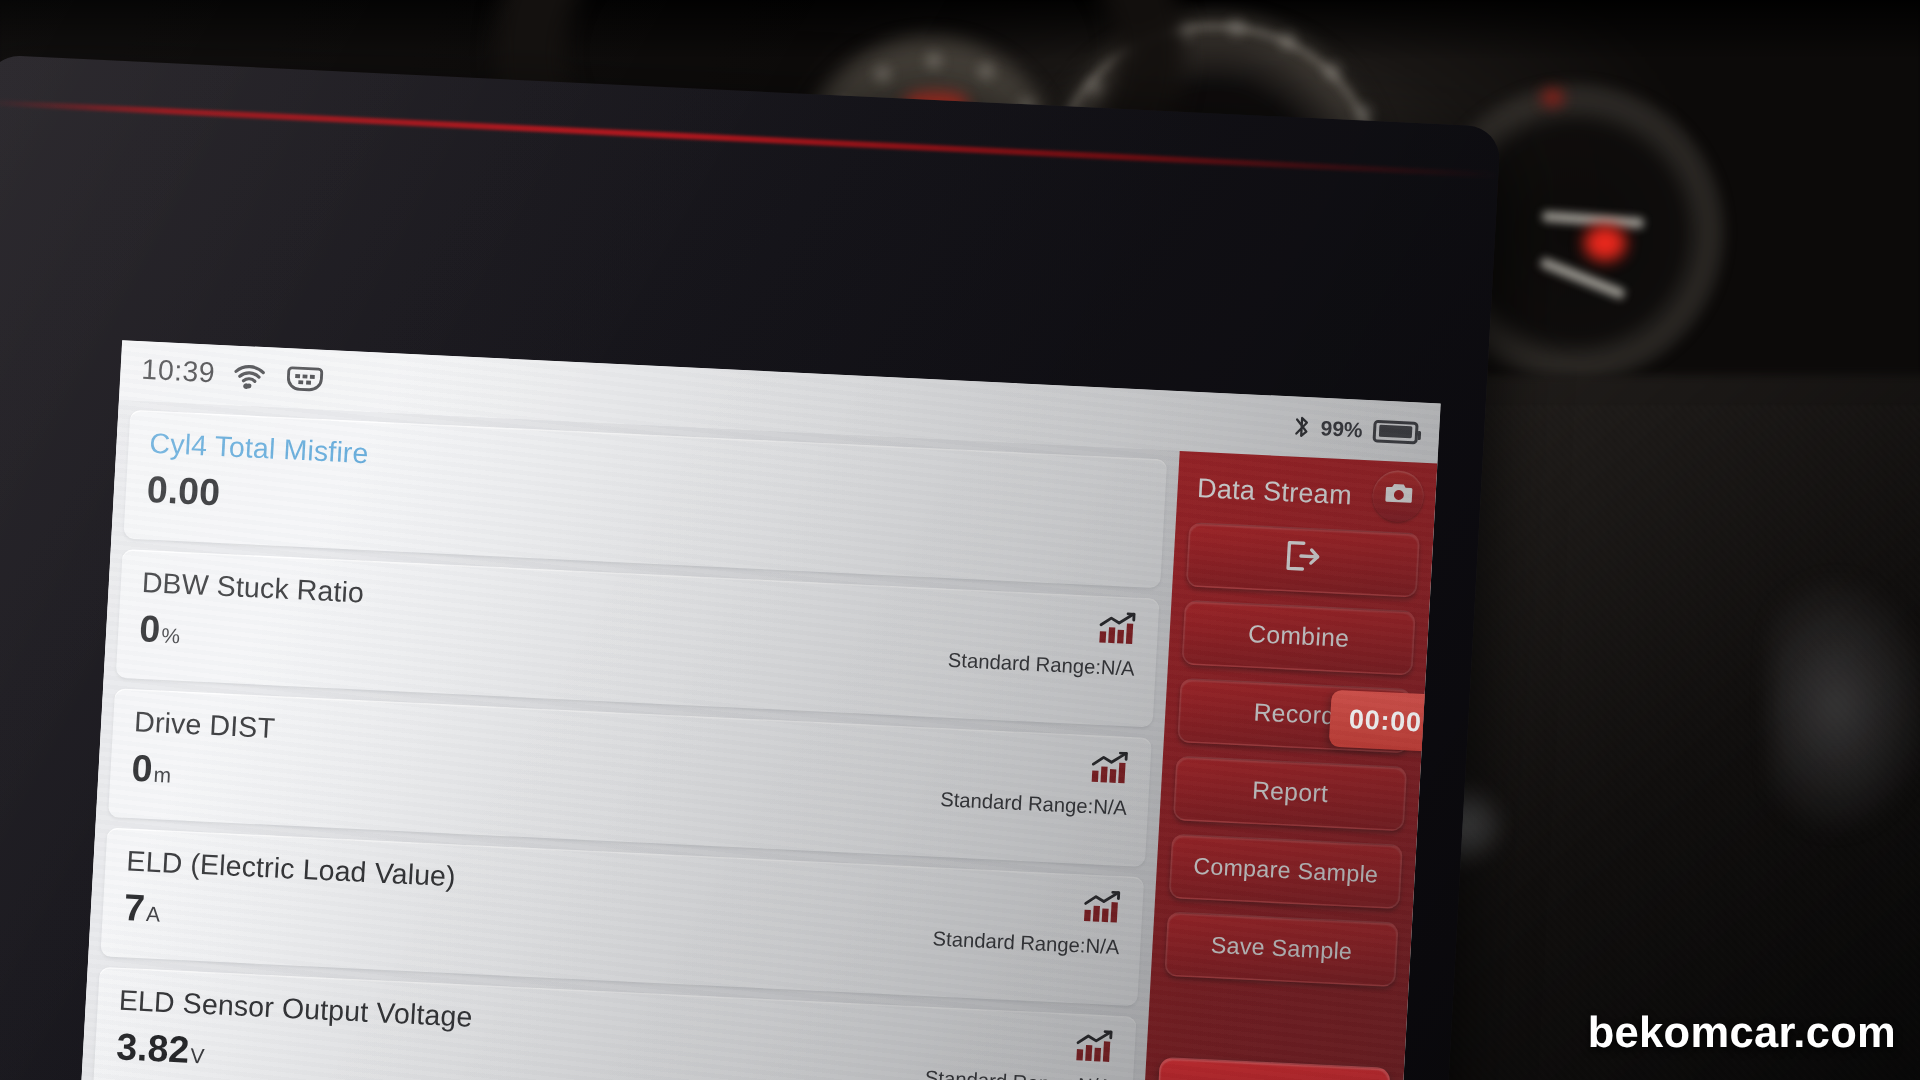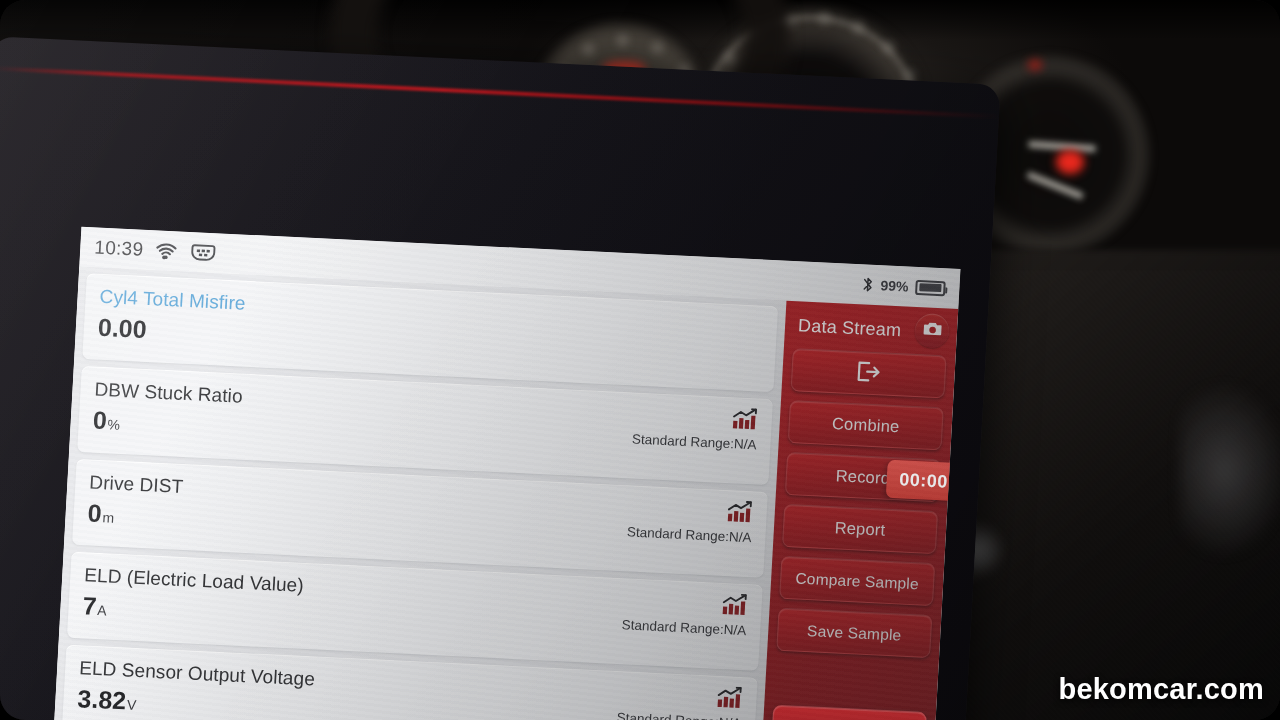"bekomcar.com" #scene { border-radius: 25px -> none }
